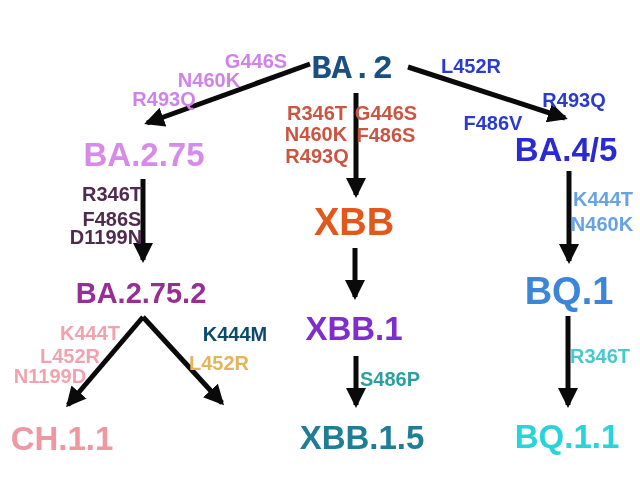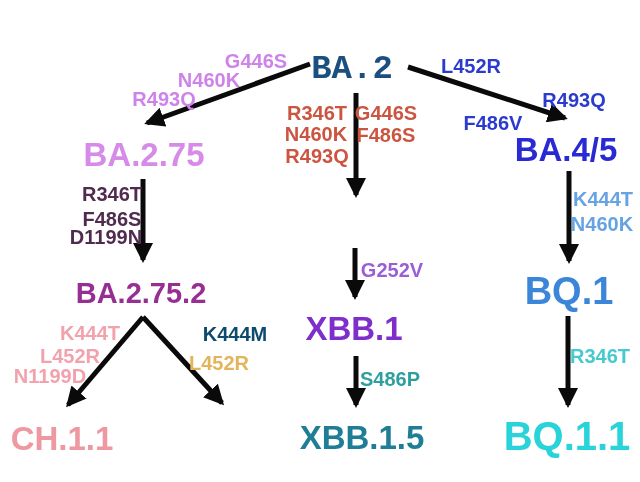"XBB" div.node { html: none -> <div>XBB</div> }
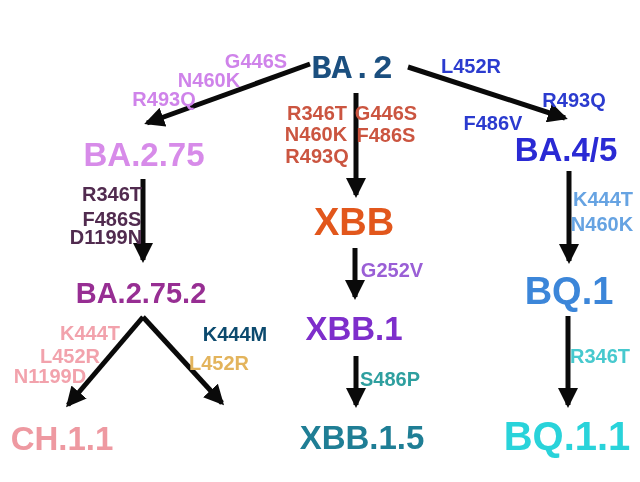"G252V" div.mutation { html: <div>G252V</div> -> none }
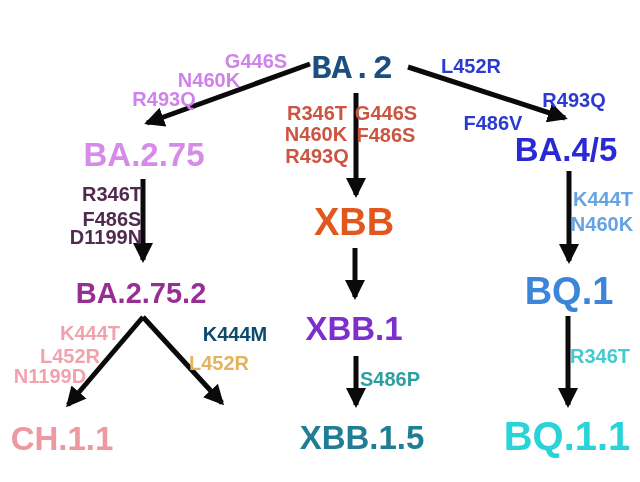"BQ.1.1" div.node { font-size: 40px -> 33px }
